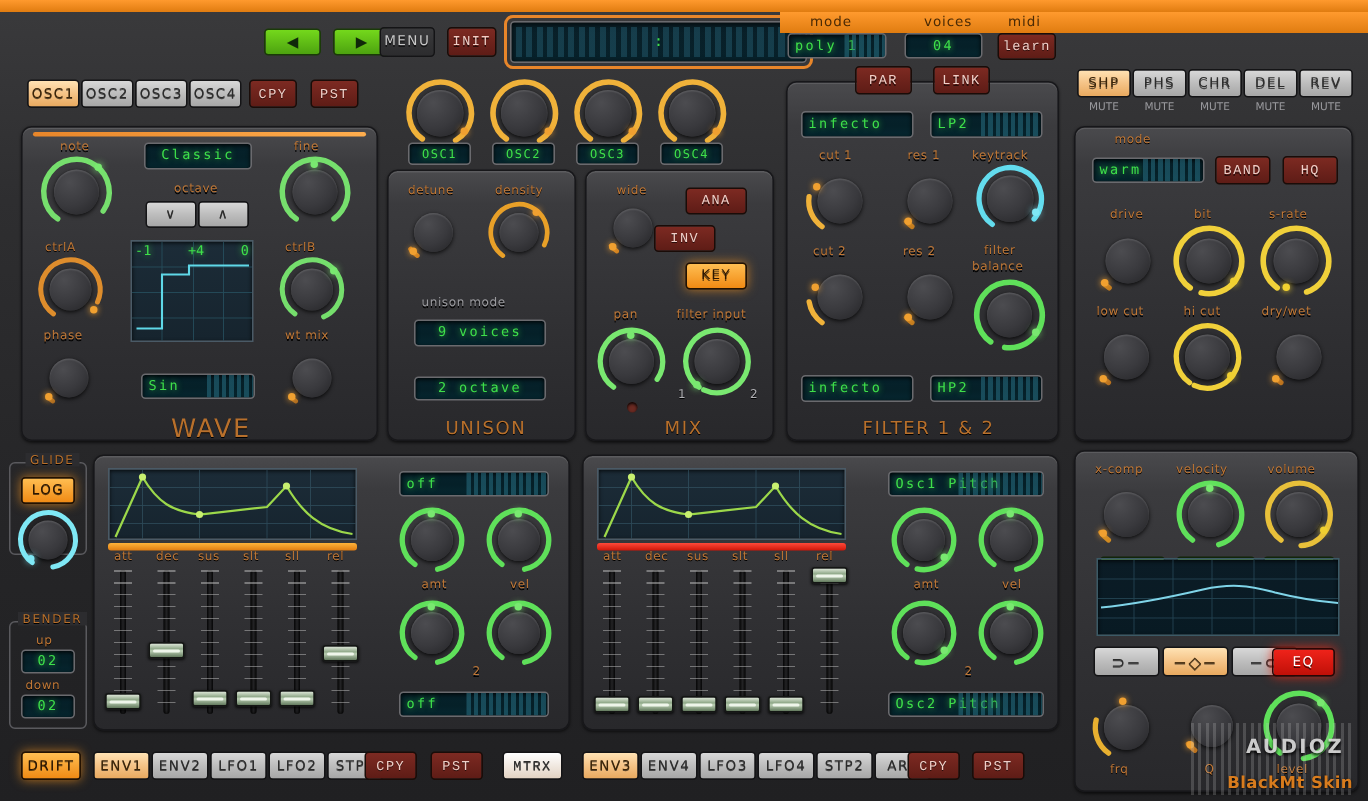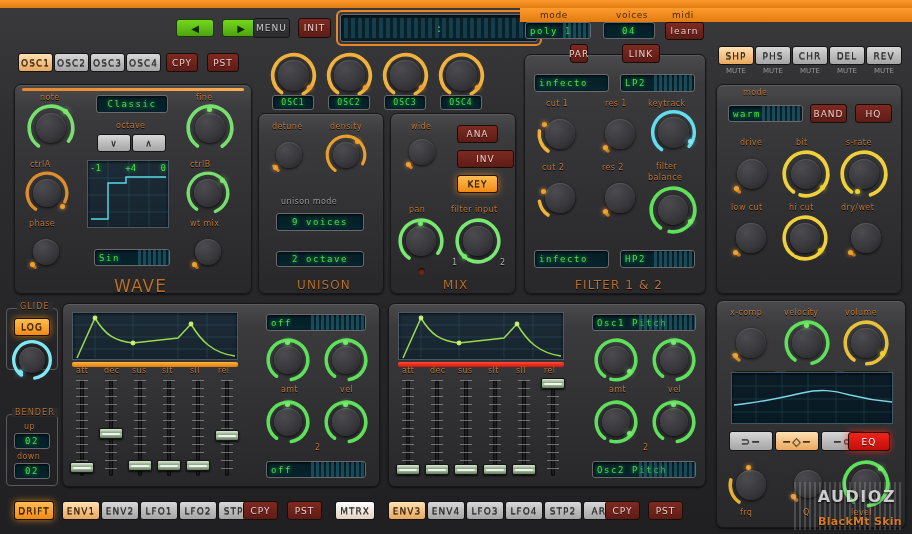"INIT" .btn.red { font-family: none -> Liberation Mono, monospace }
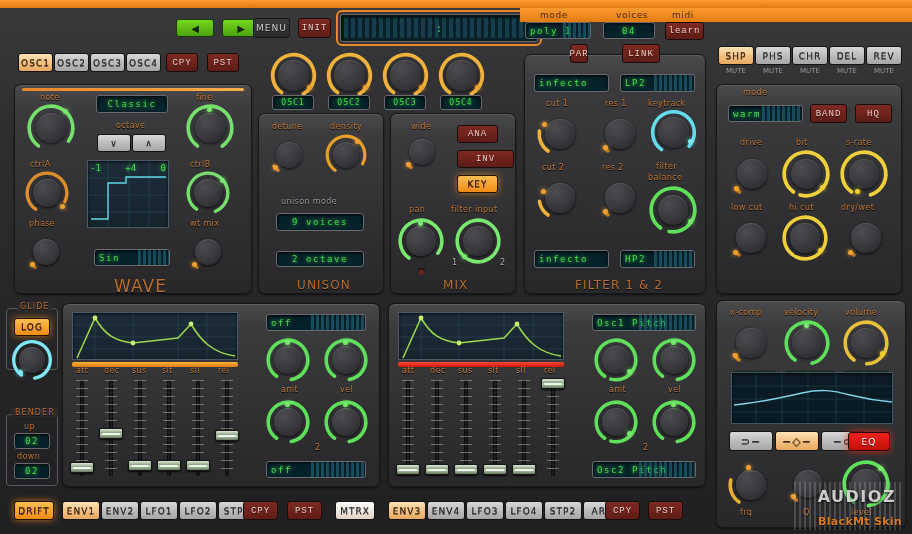"PAR" div.btn { width: 18px -> 38px }
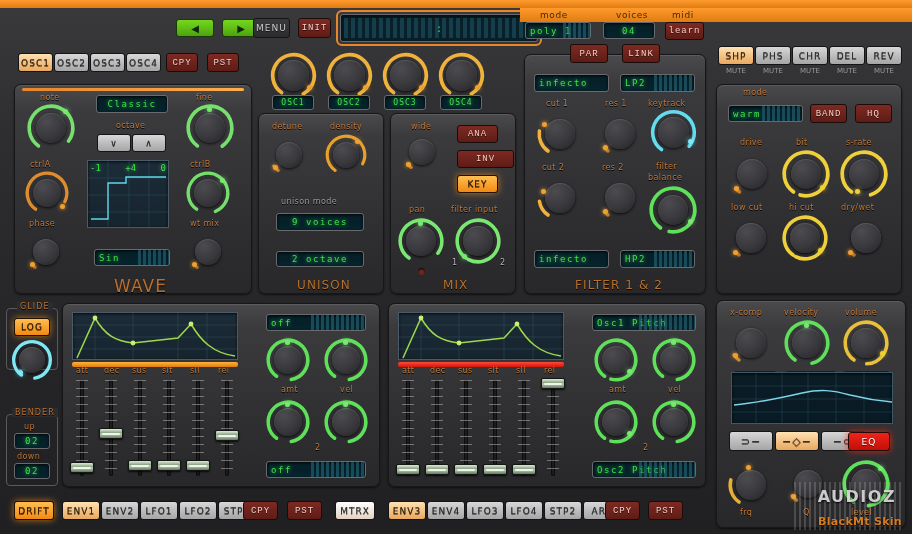"INV" div.btn { left: 457px -> 436px; width: 57px -> 41px }
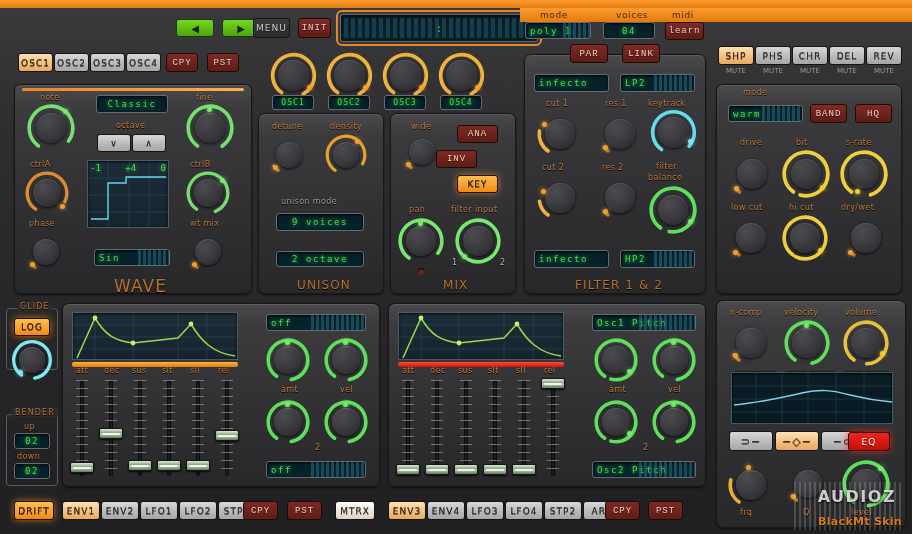"AUDIOZ" #wm-audioz { font-size: 16px -> 13px }
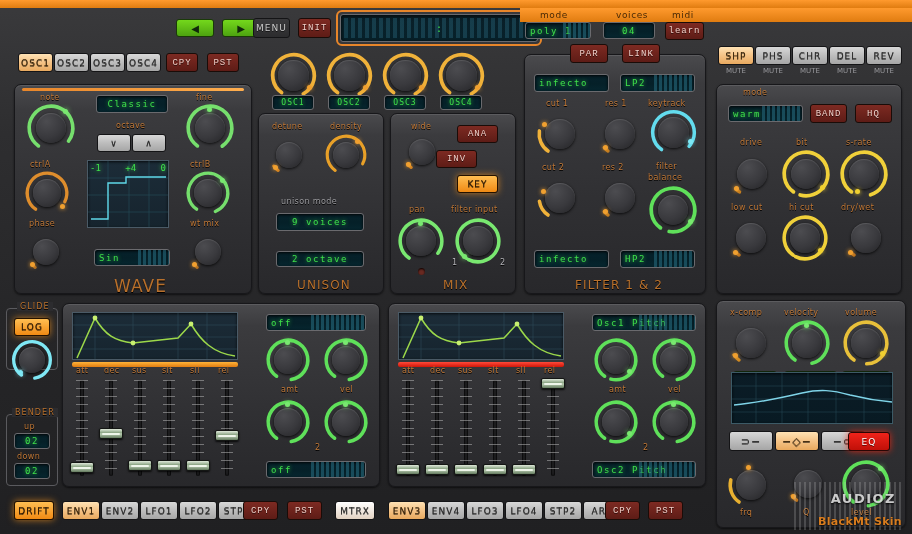"MTRX" .btn.white { font-family: none -> Liberation Mono, monospace }
